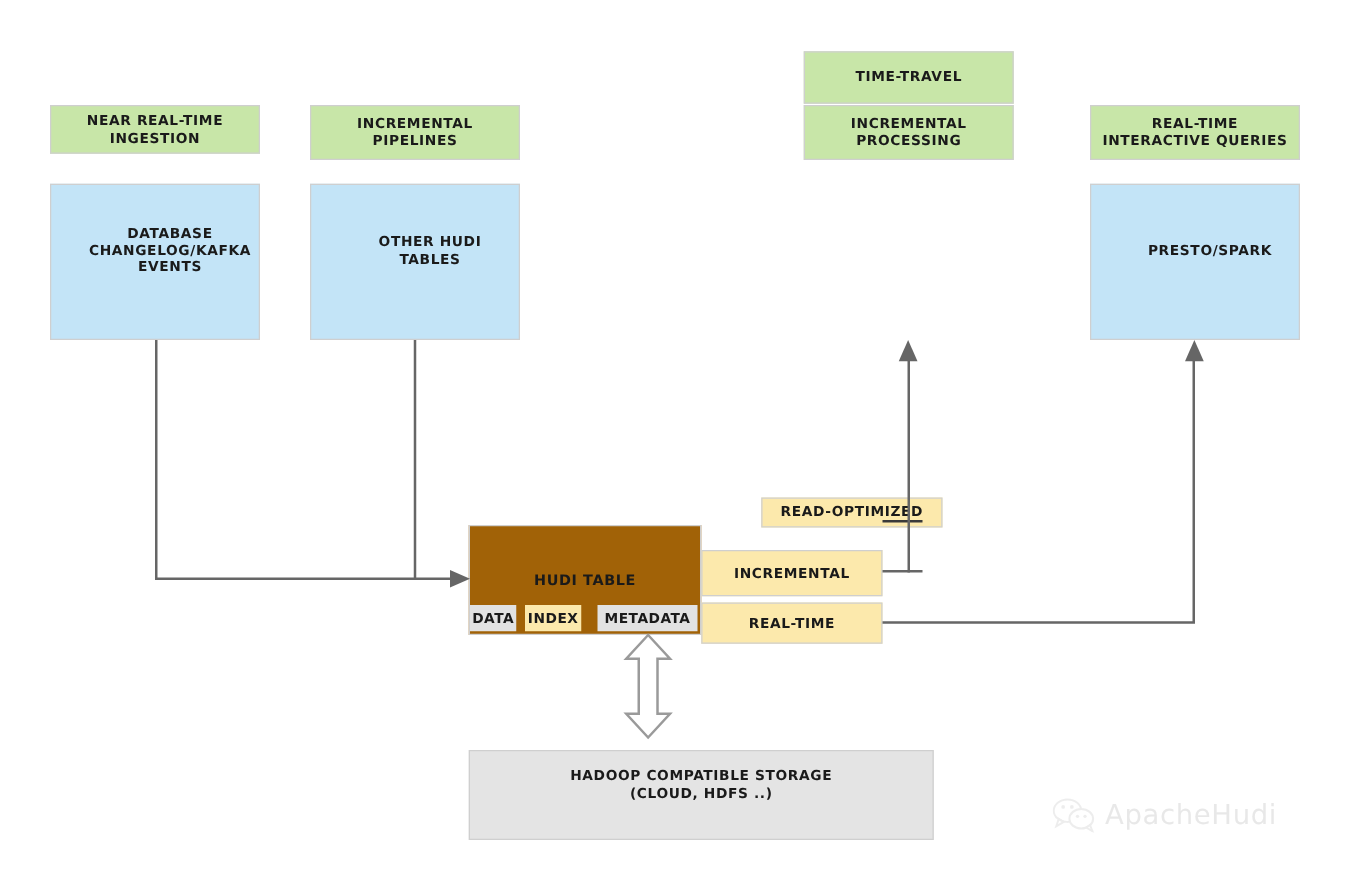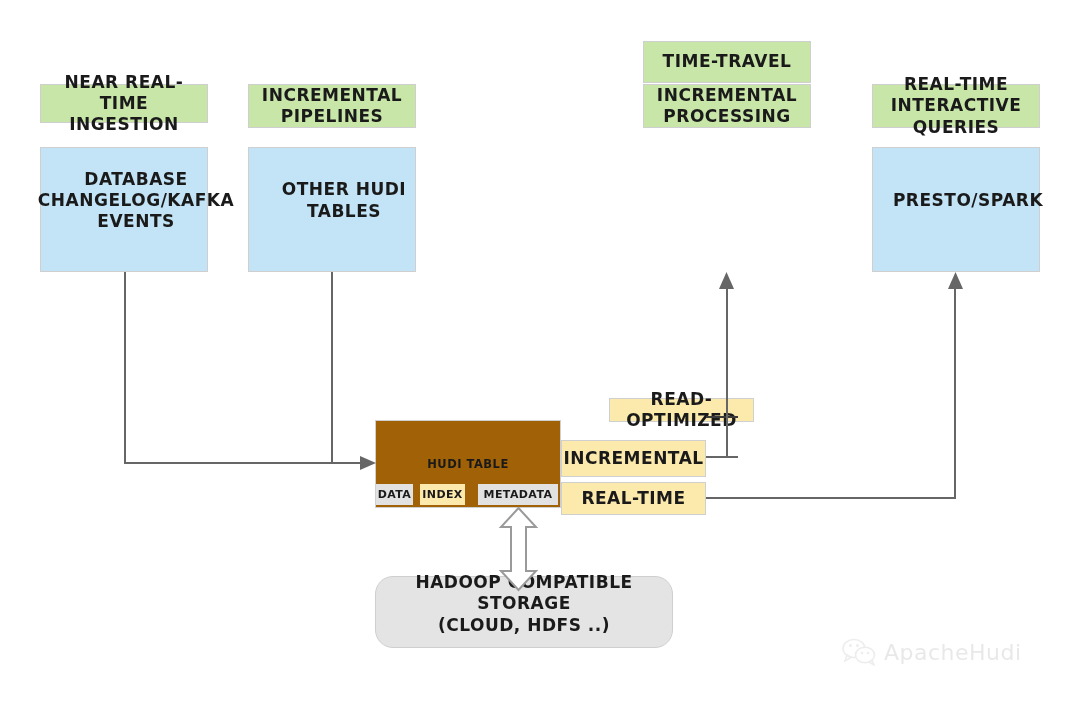"TIME-TRAVEL" .node { font-size: 17px -> 11px }
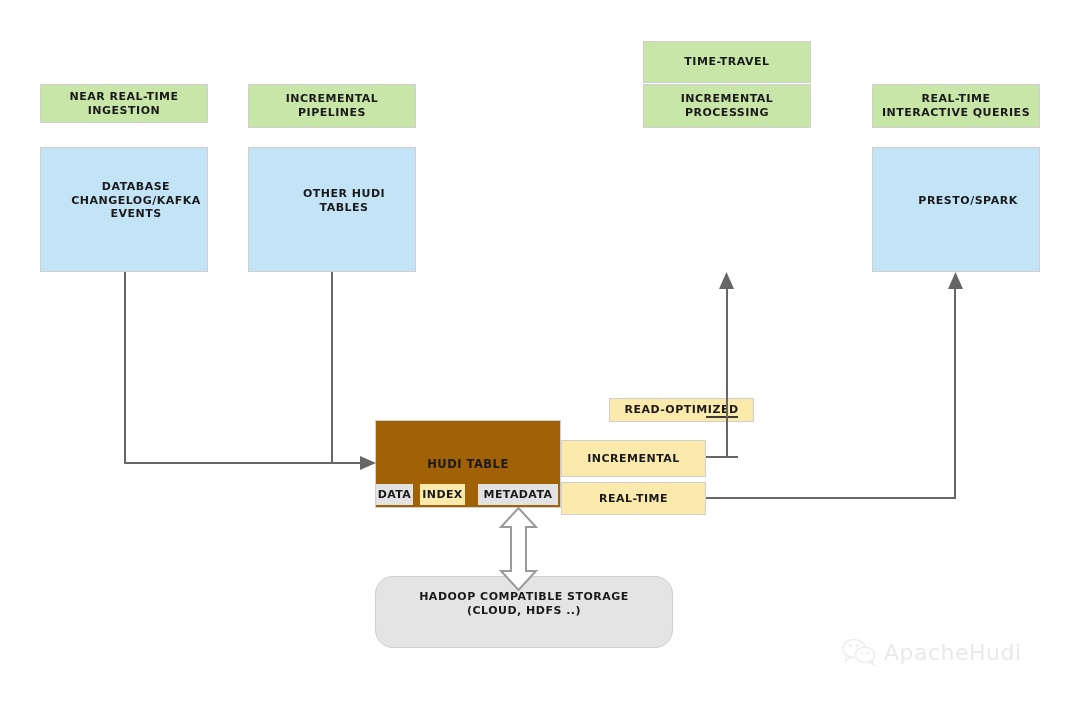"HADOOP COMPATIBLE STORAGE" div.node { border-radius: 18px -> none; top: 576px -> 600px; width: 298px -> 372px }
